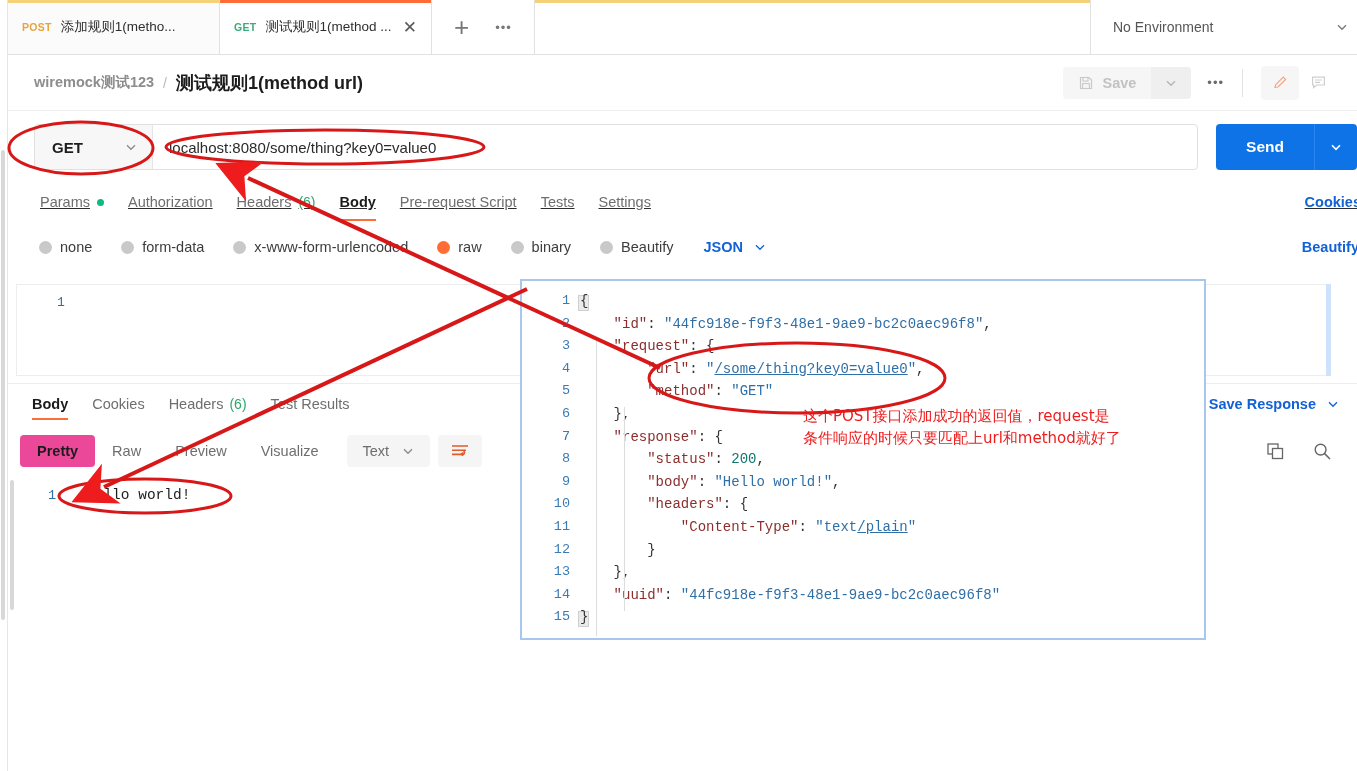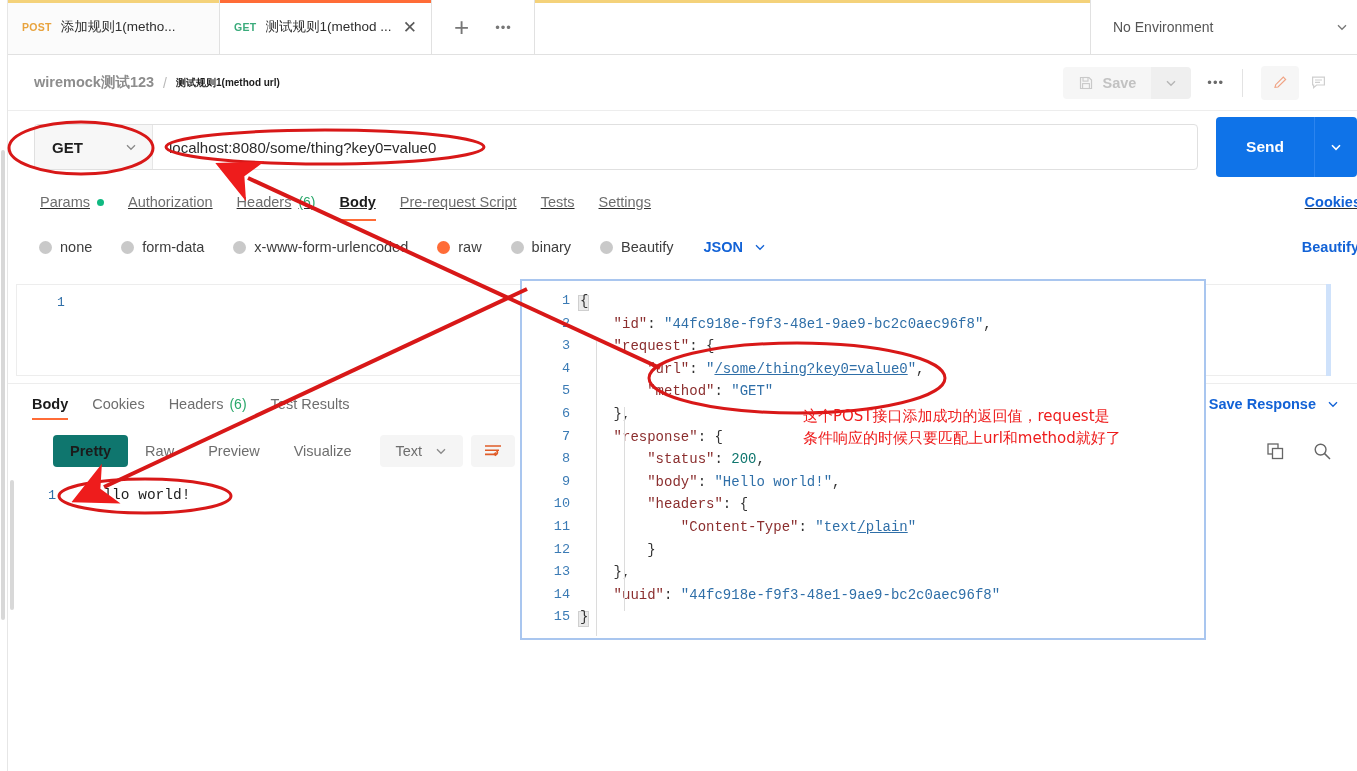"测试规则1(method url)" .crumb-cur { font-size: 10px -> 18px }
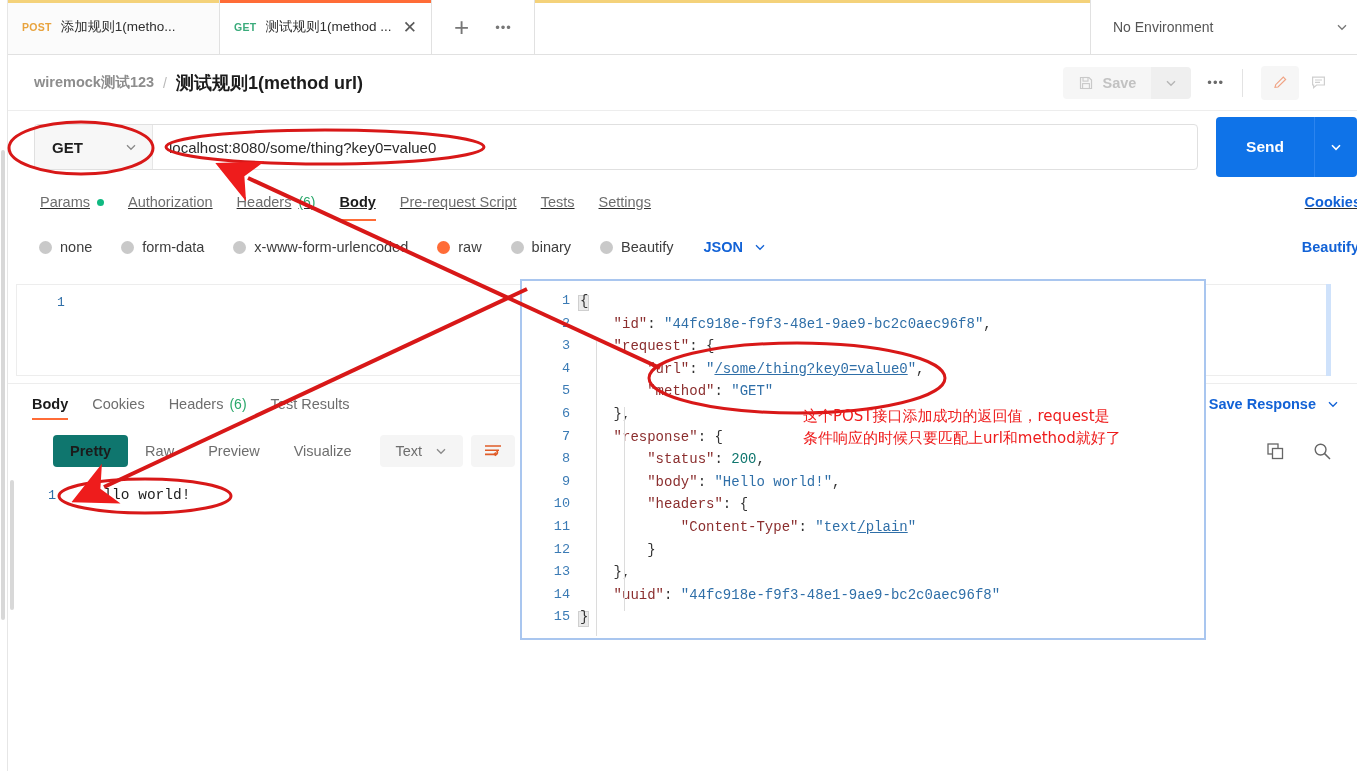"Send" .sendgrp { height: 60px -> 46px }
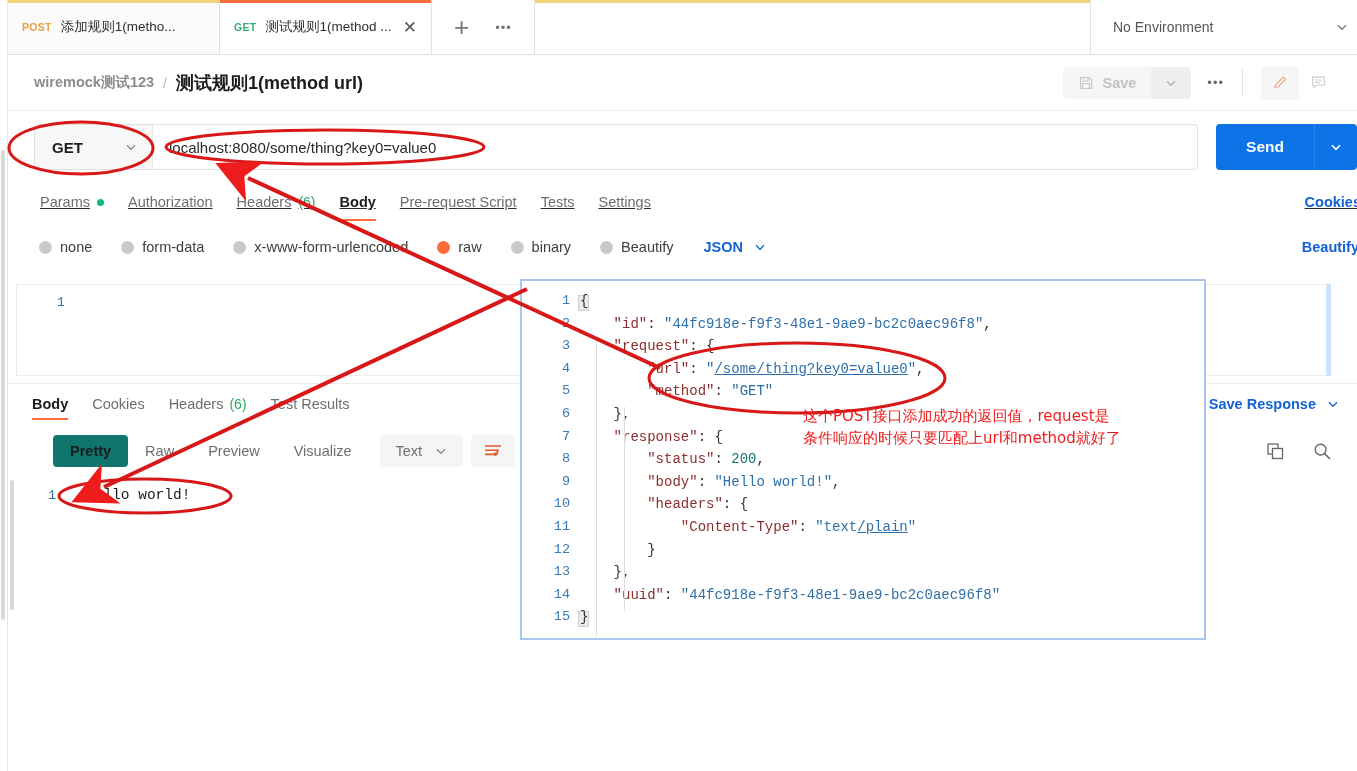"Pretty" .pseg.on { background: #0f766e -> #ec4899; margin-left: 33px -> none }
